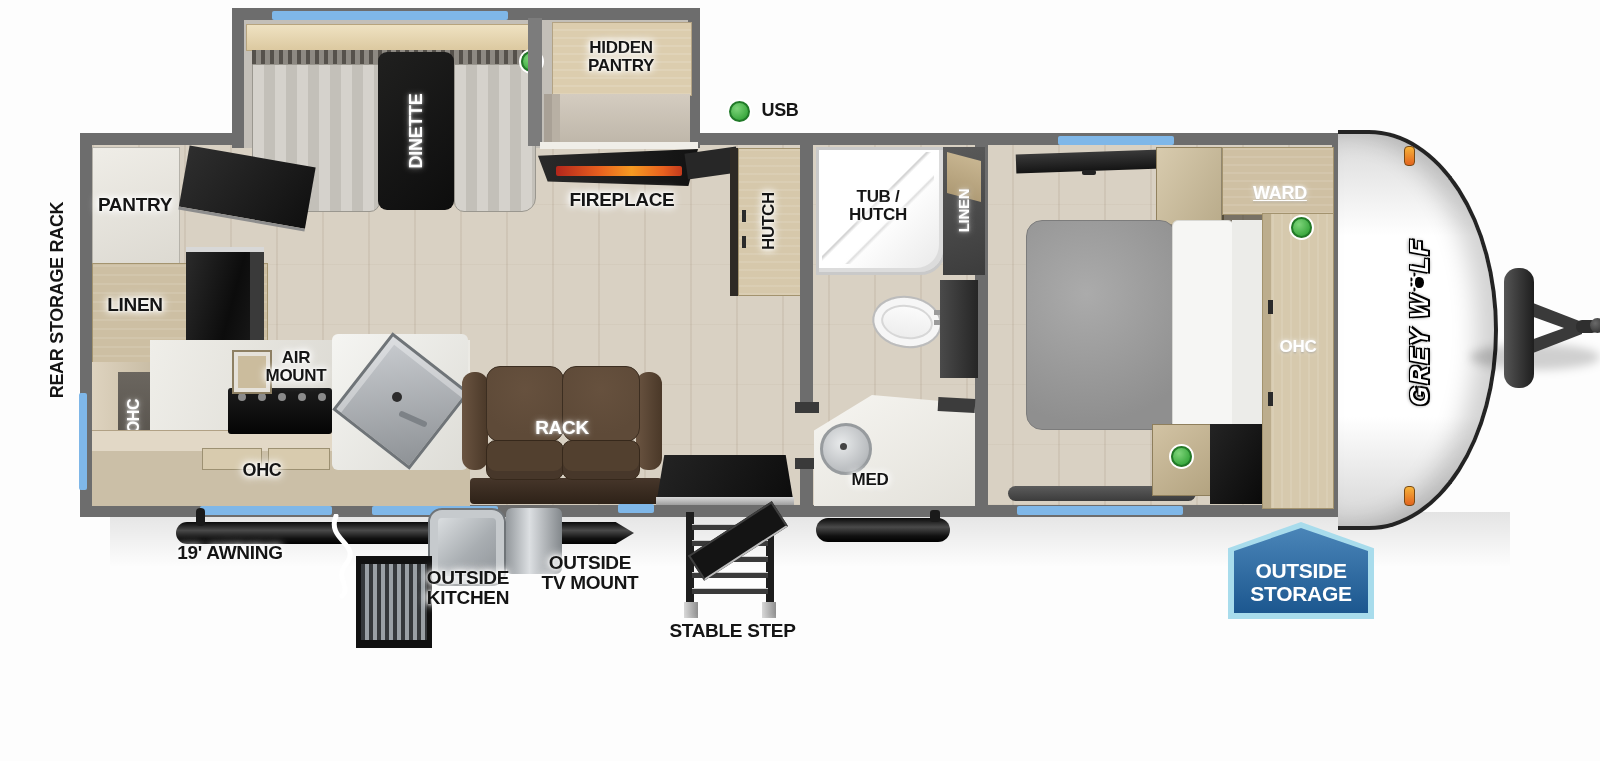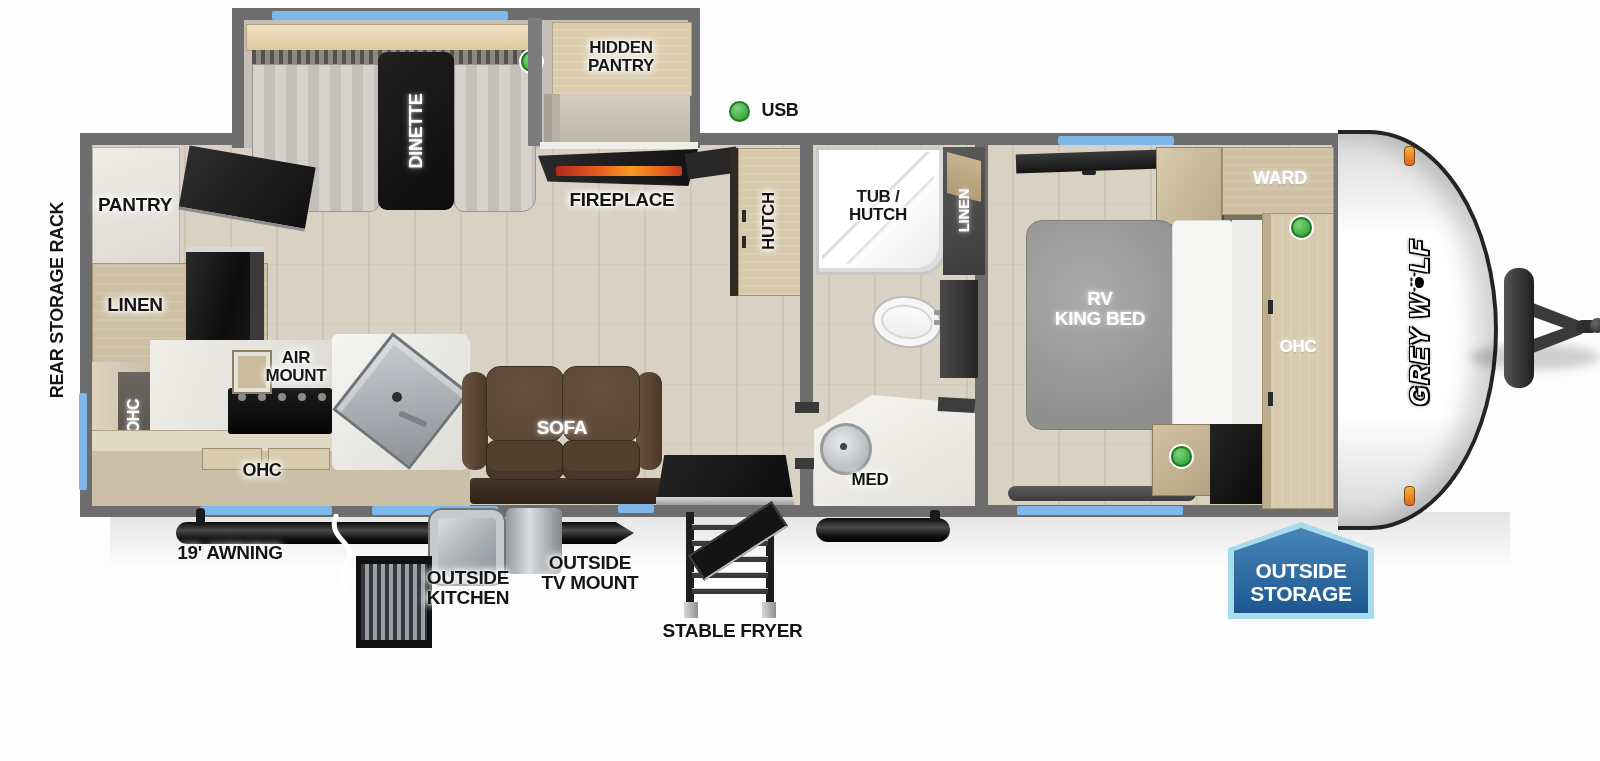"WARD" div.lbl { text-decoration: none -> underline; top: 168px -> 183px }
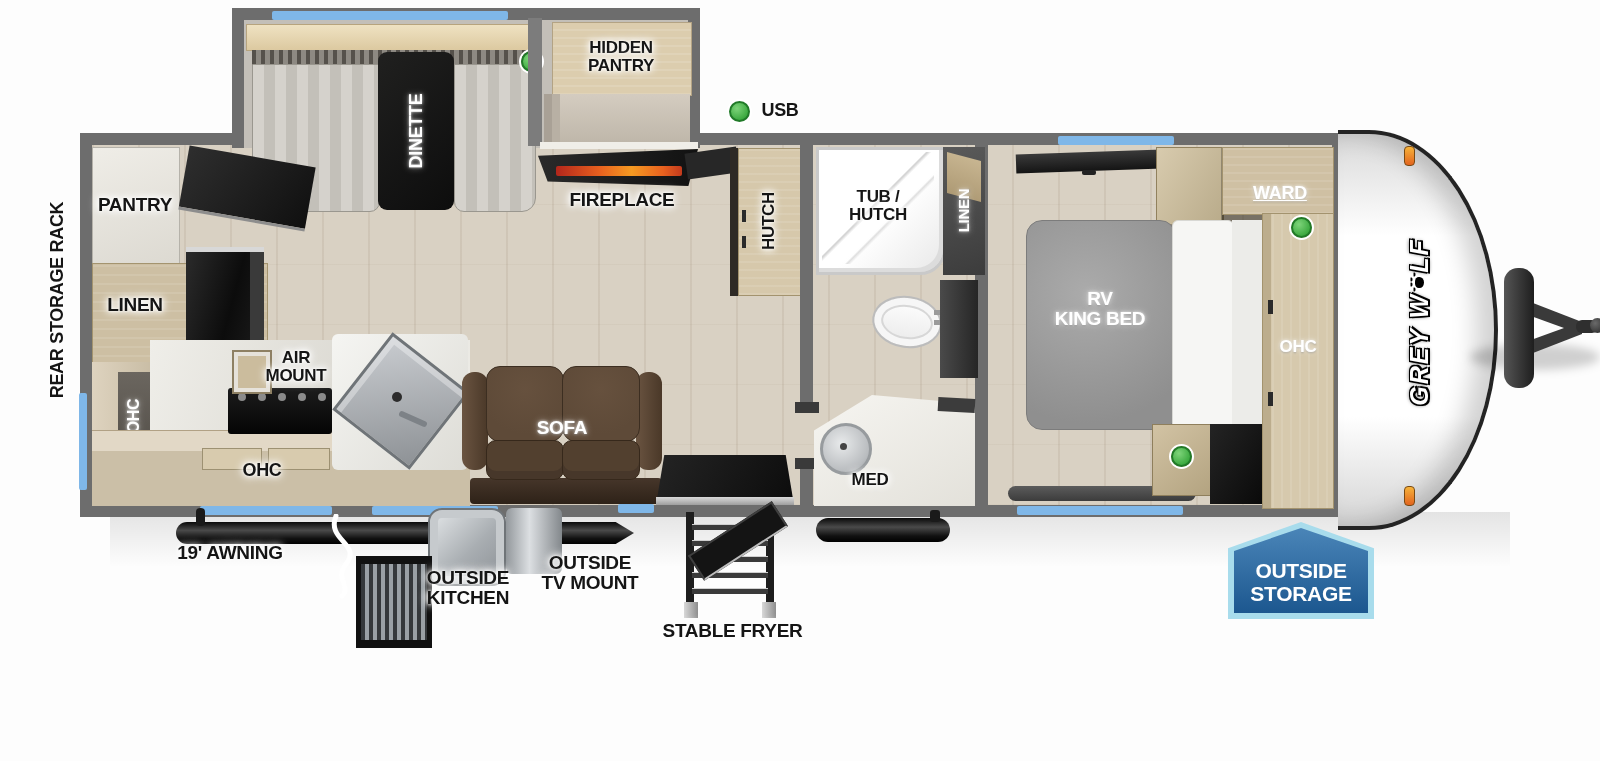"RV" div.lbl { html: <div>RV KING BED</div> -> none }
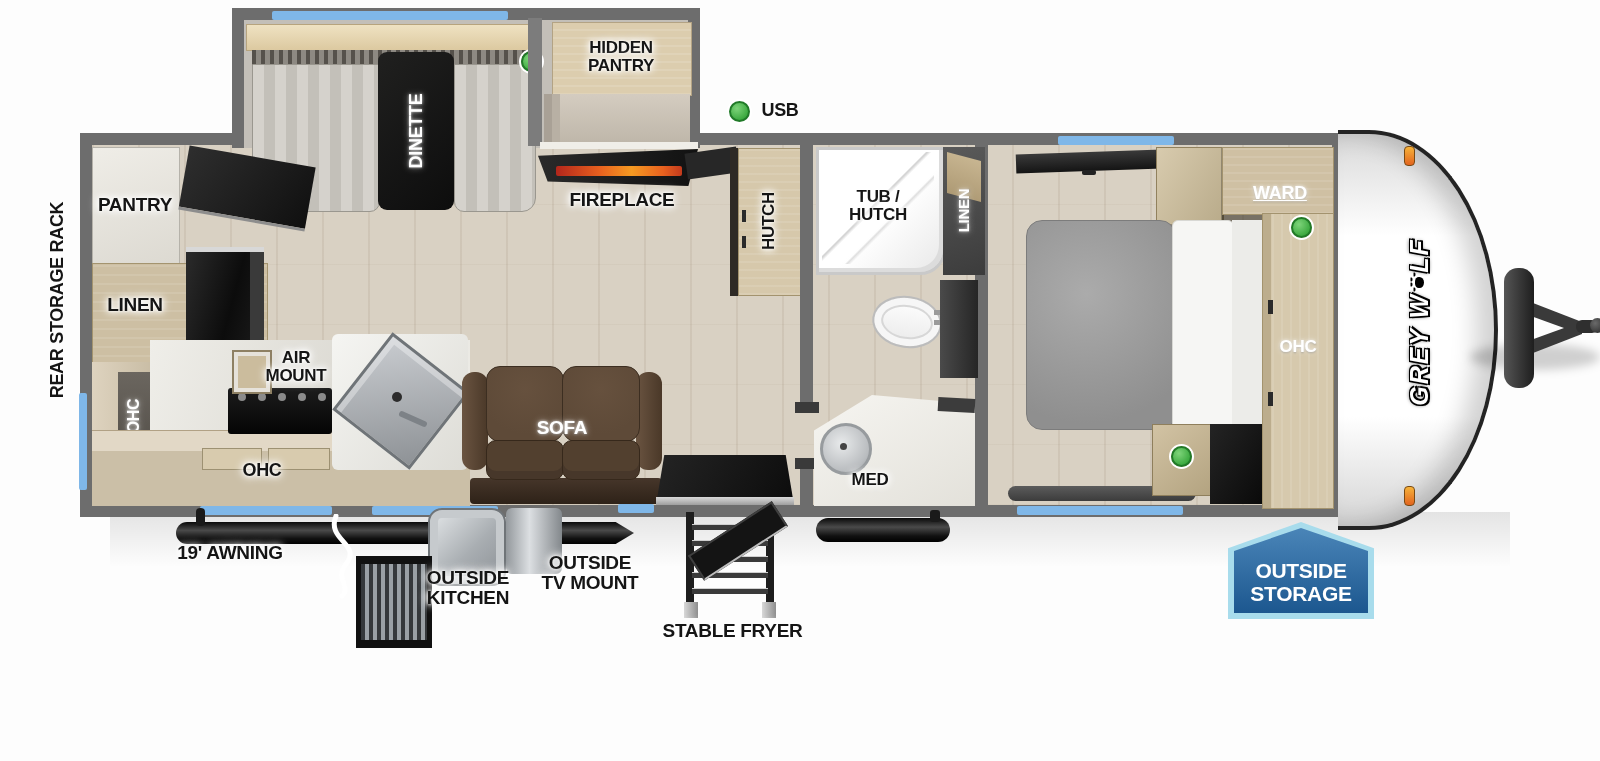"SOFA" div.lbl { text: SOFA -> RACK }
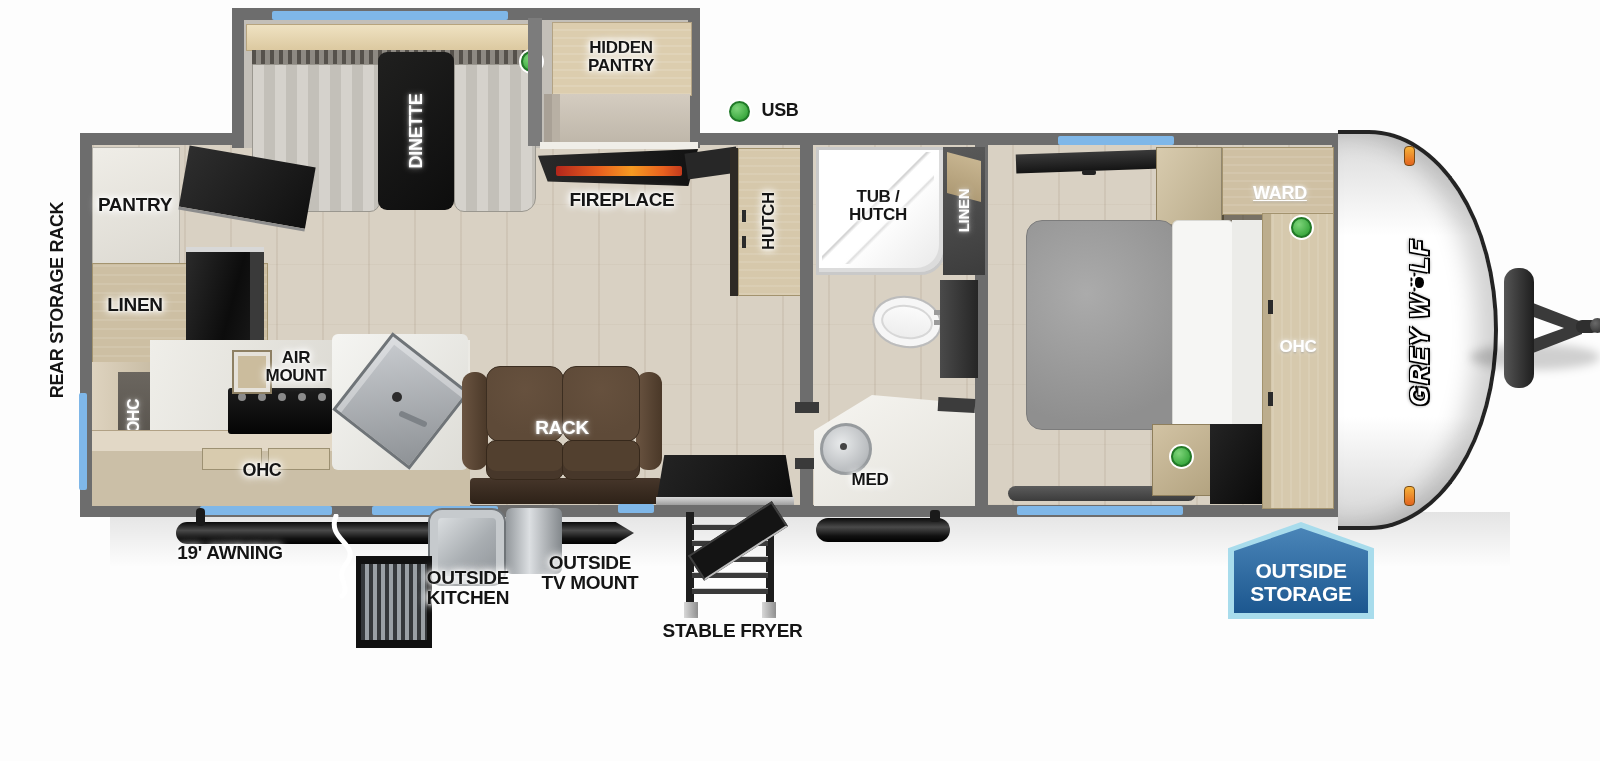"STABLE FRYER" div.lbl { text: FRYER -> STEP }
